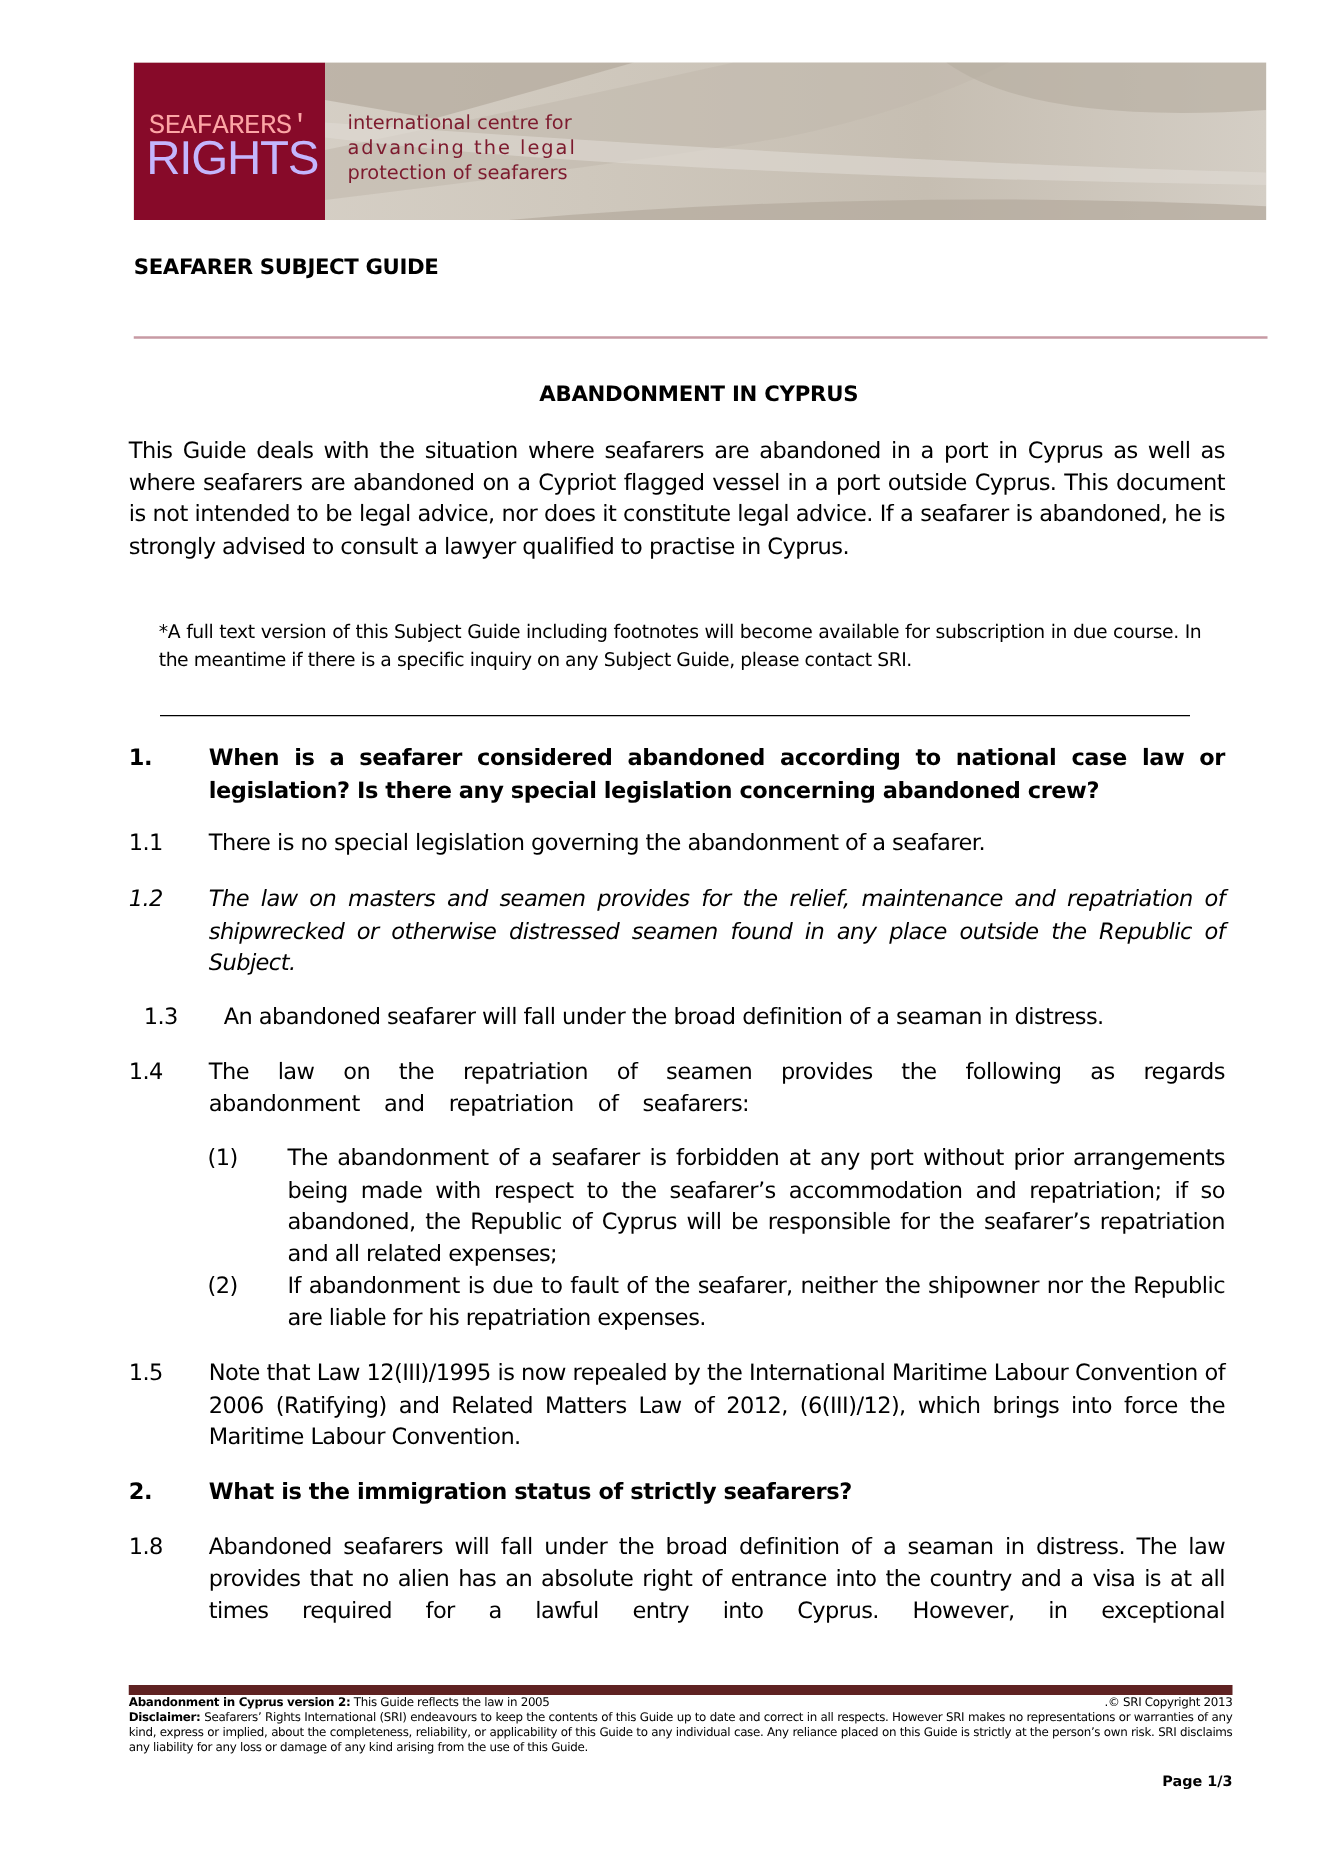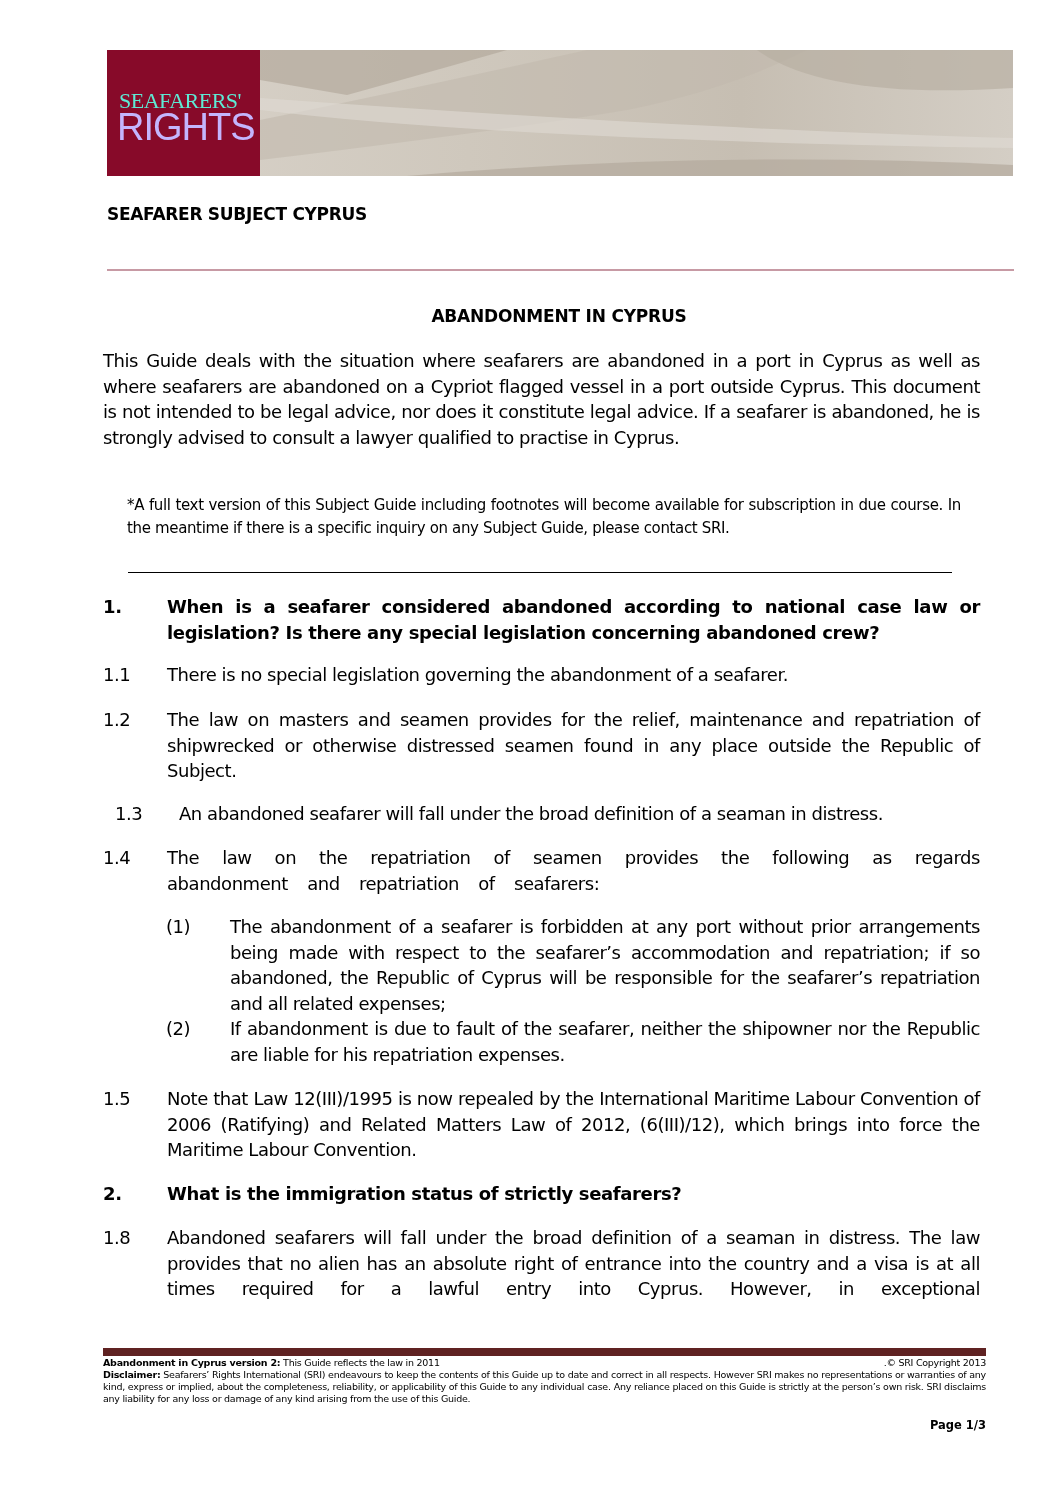"SEAFARERS'" .logo-l1 { color: #5eead4 -> #fca5a5; font-family: Liberation Serif, serif -> Liberation Mono, monospace }
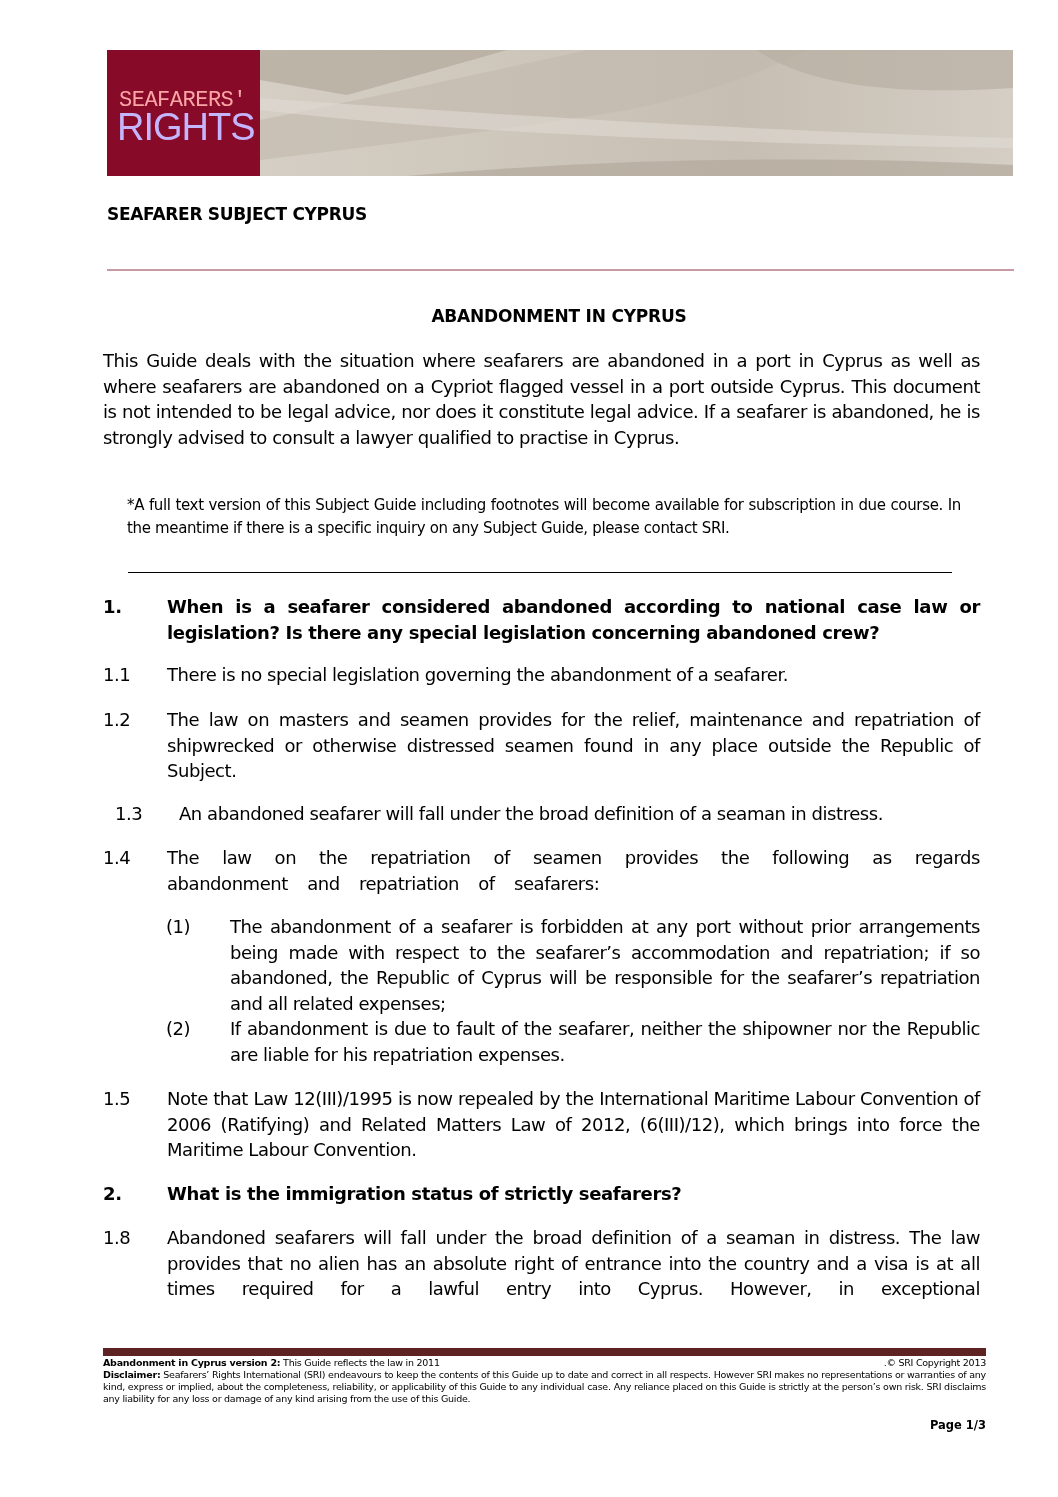"international centre for" div.tagline { html: none -> <div> <div>international centre for</div> <div>advancing the legal</div> <div>protection of seafarers</div> </div> }
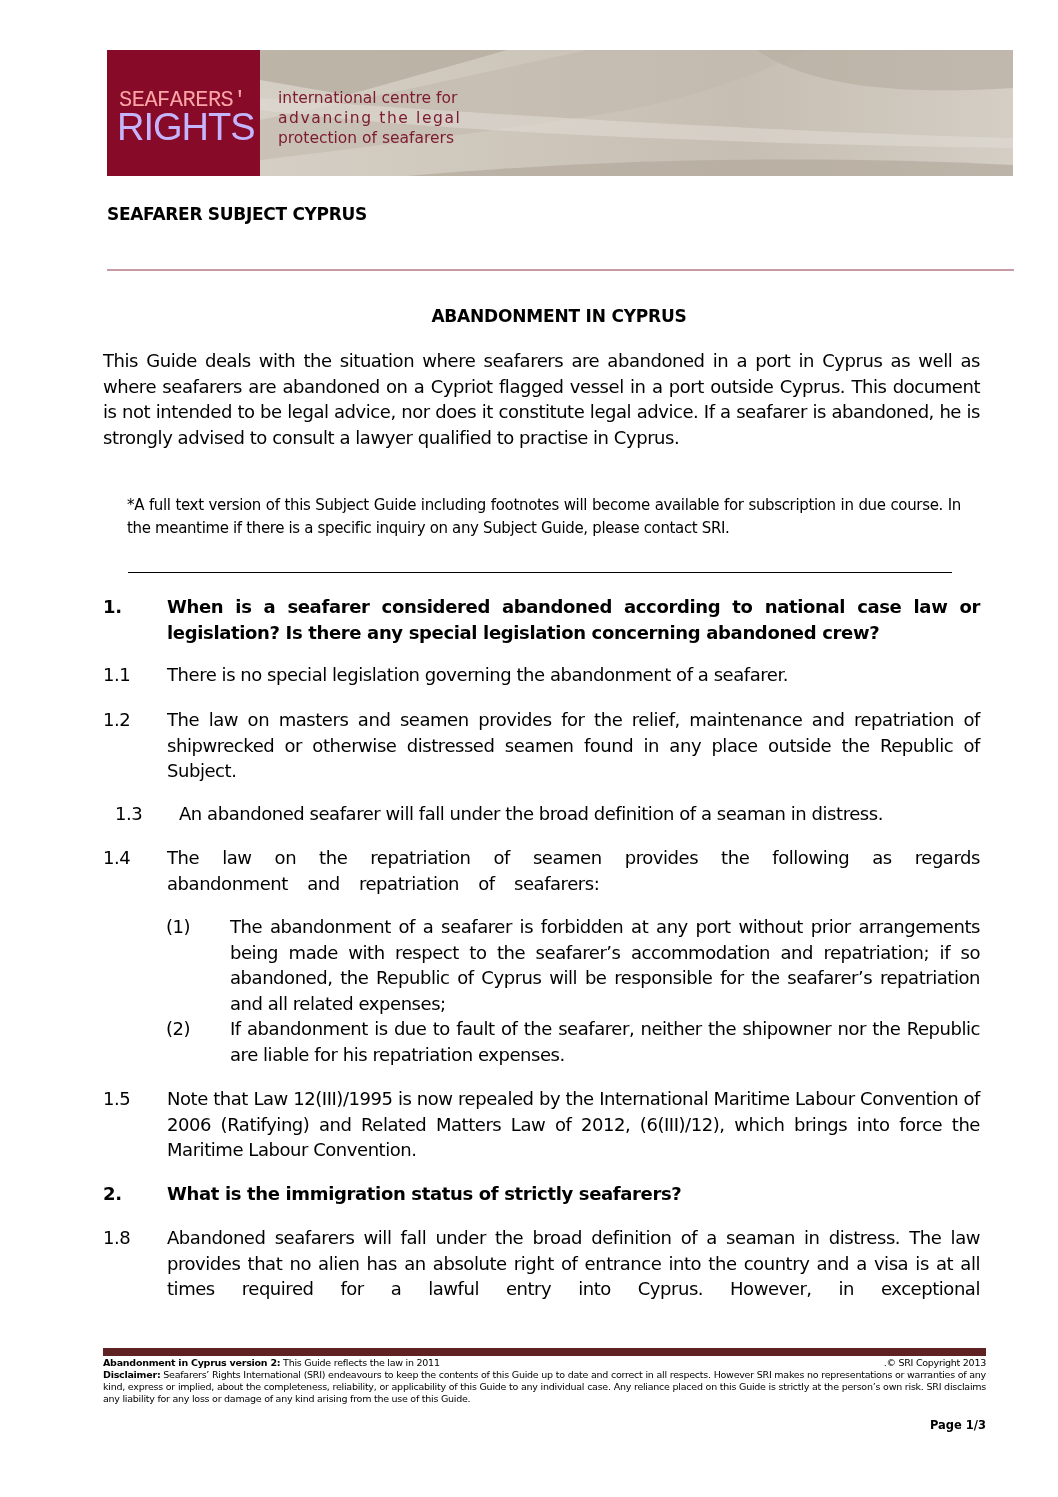"SEAFARER SUBJECT CYPRUS" div.abs { text: CYPRUS -> GUIDE }
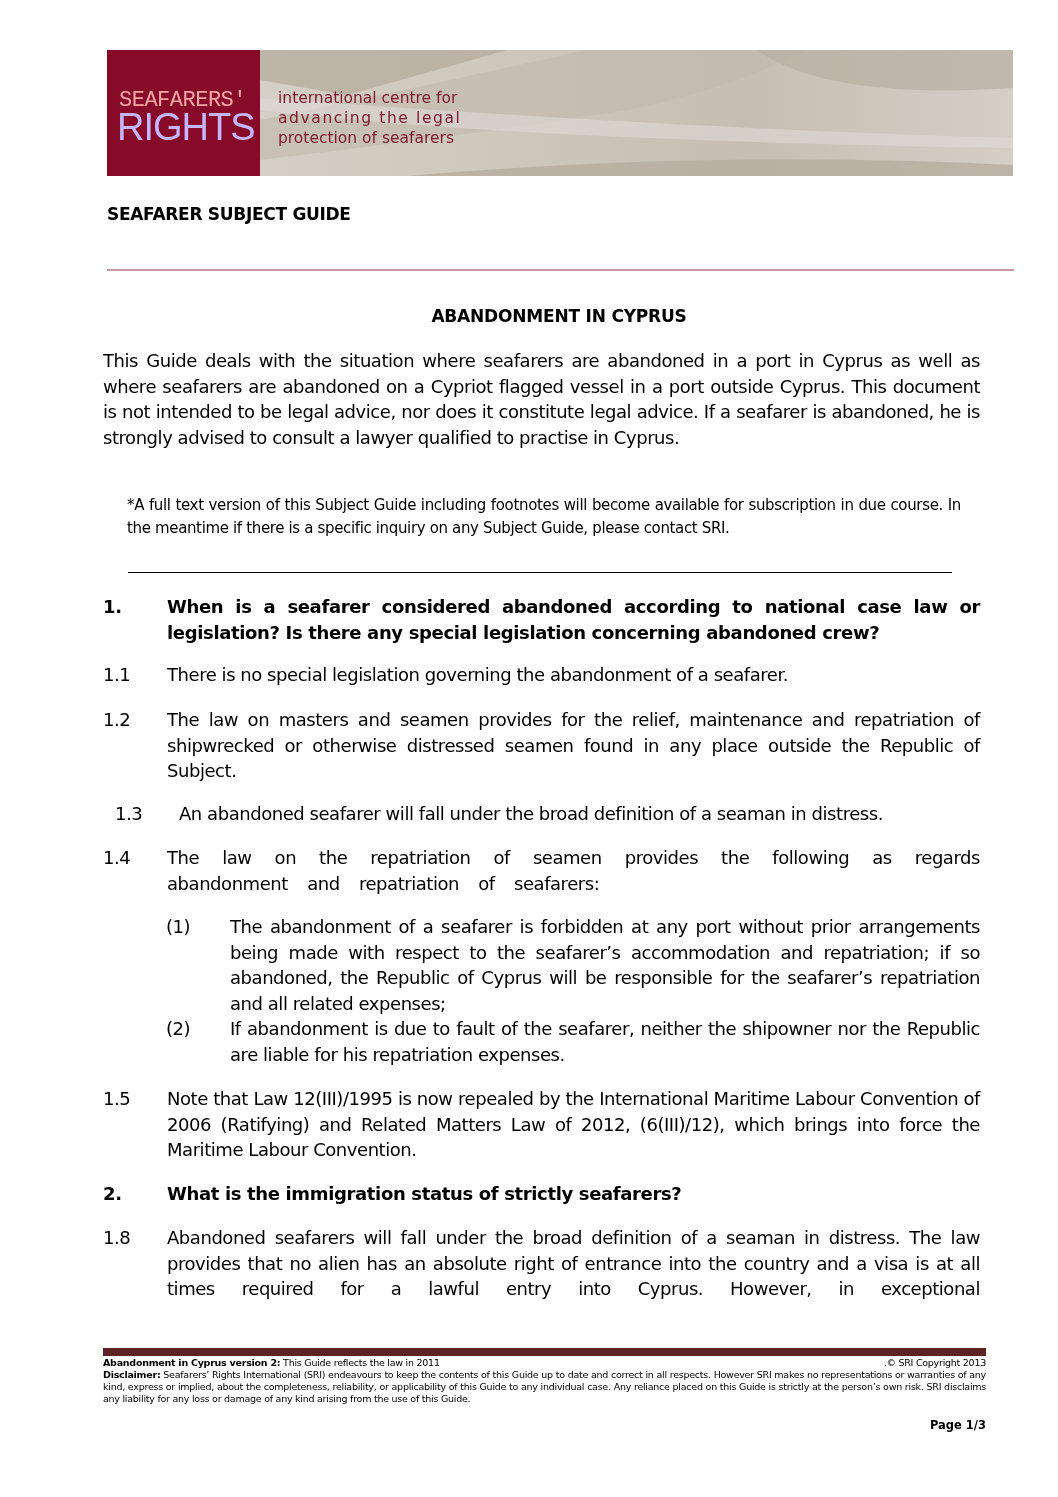"1.2" div.item { font-style: none -> italic }
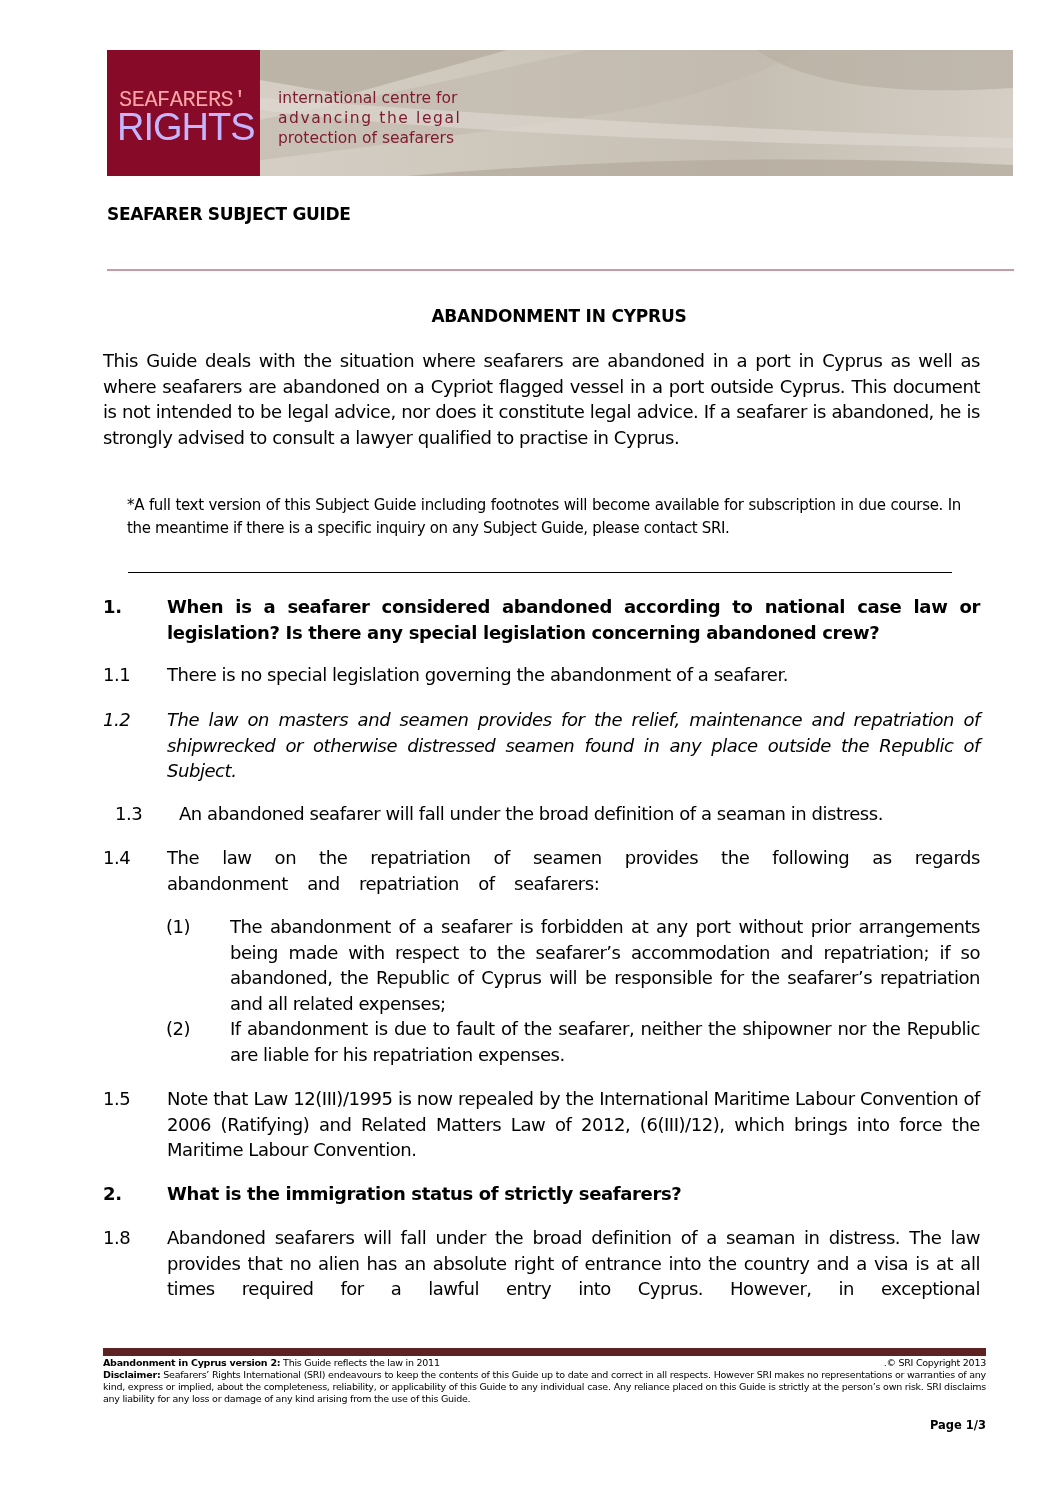"This Guide reflects the law" span.n { text: 2011 -> 2005 }
